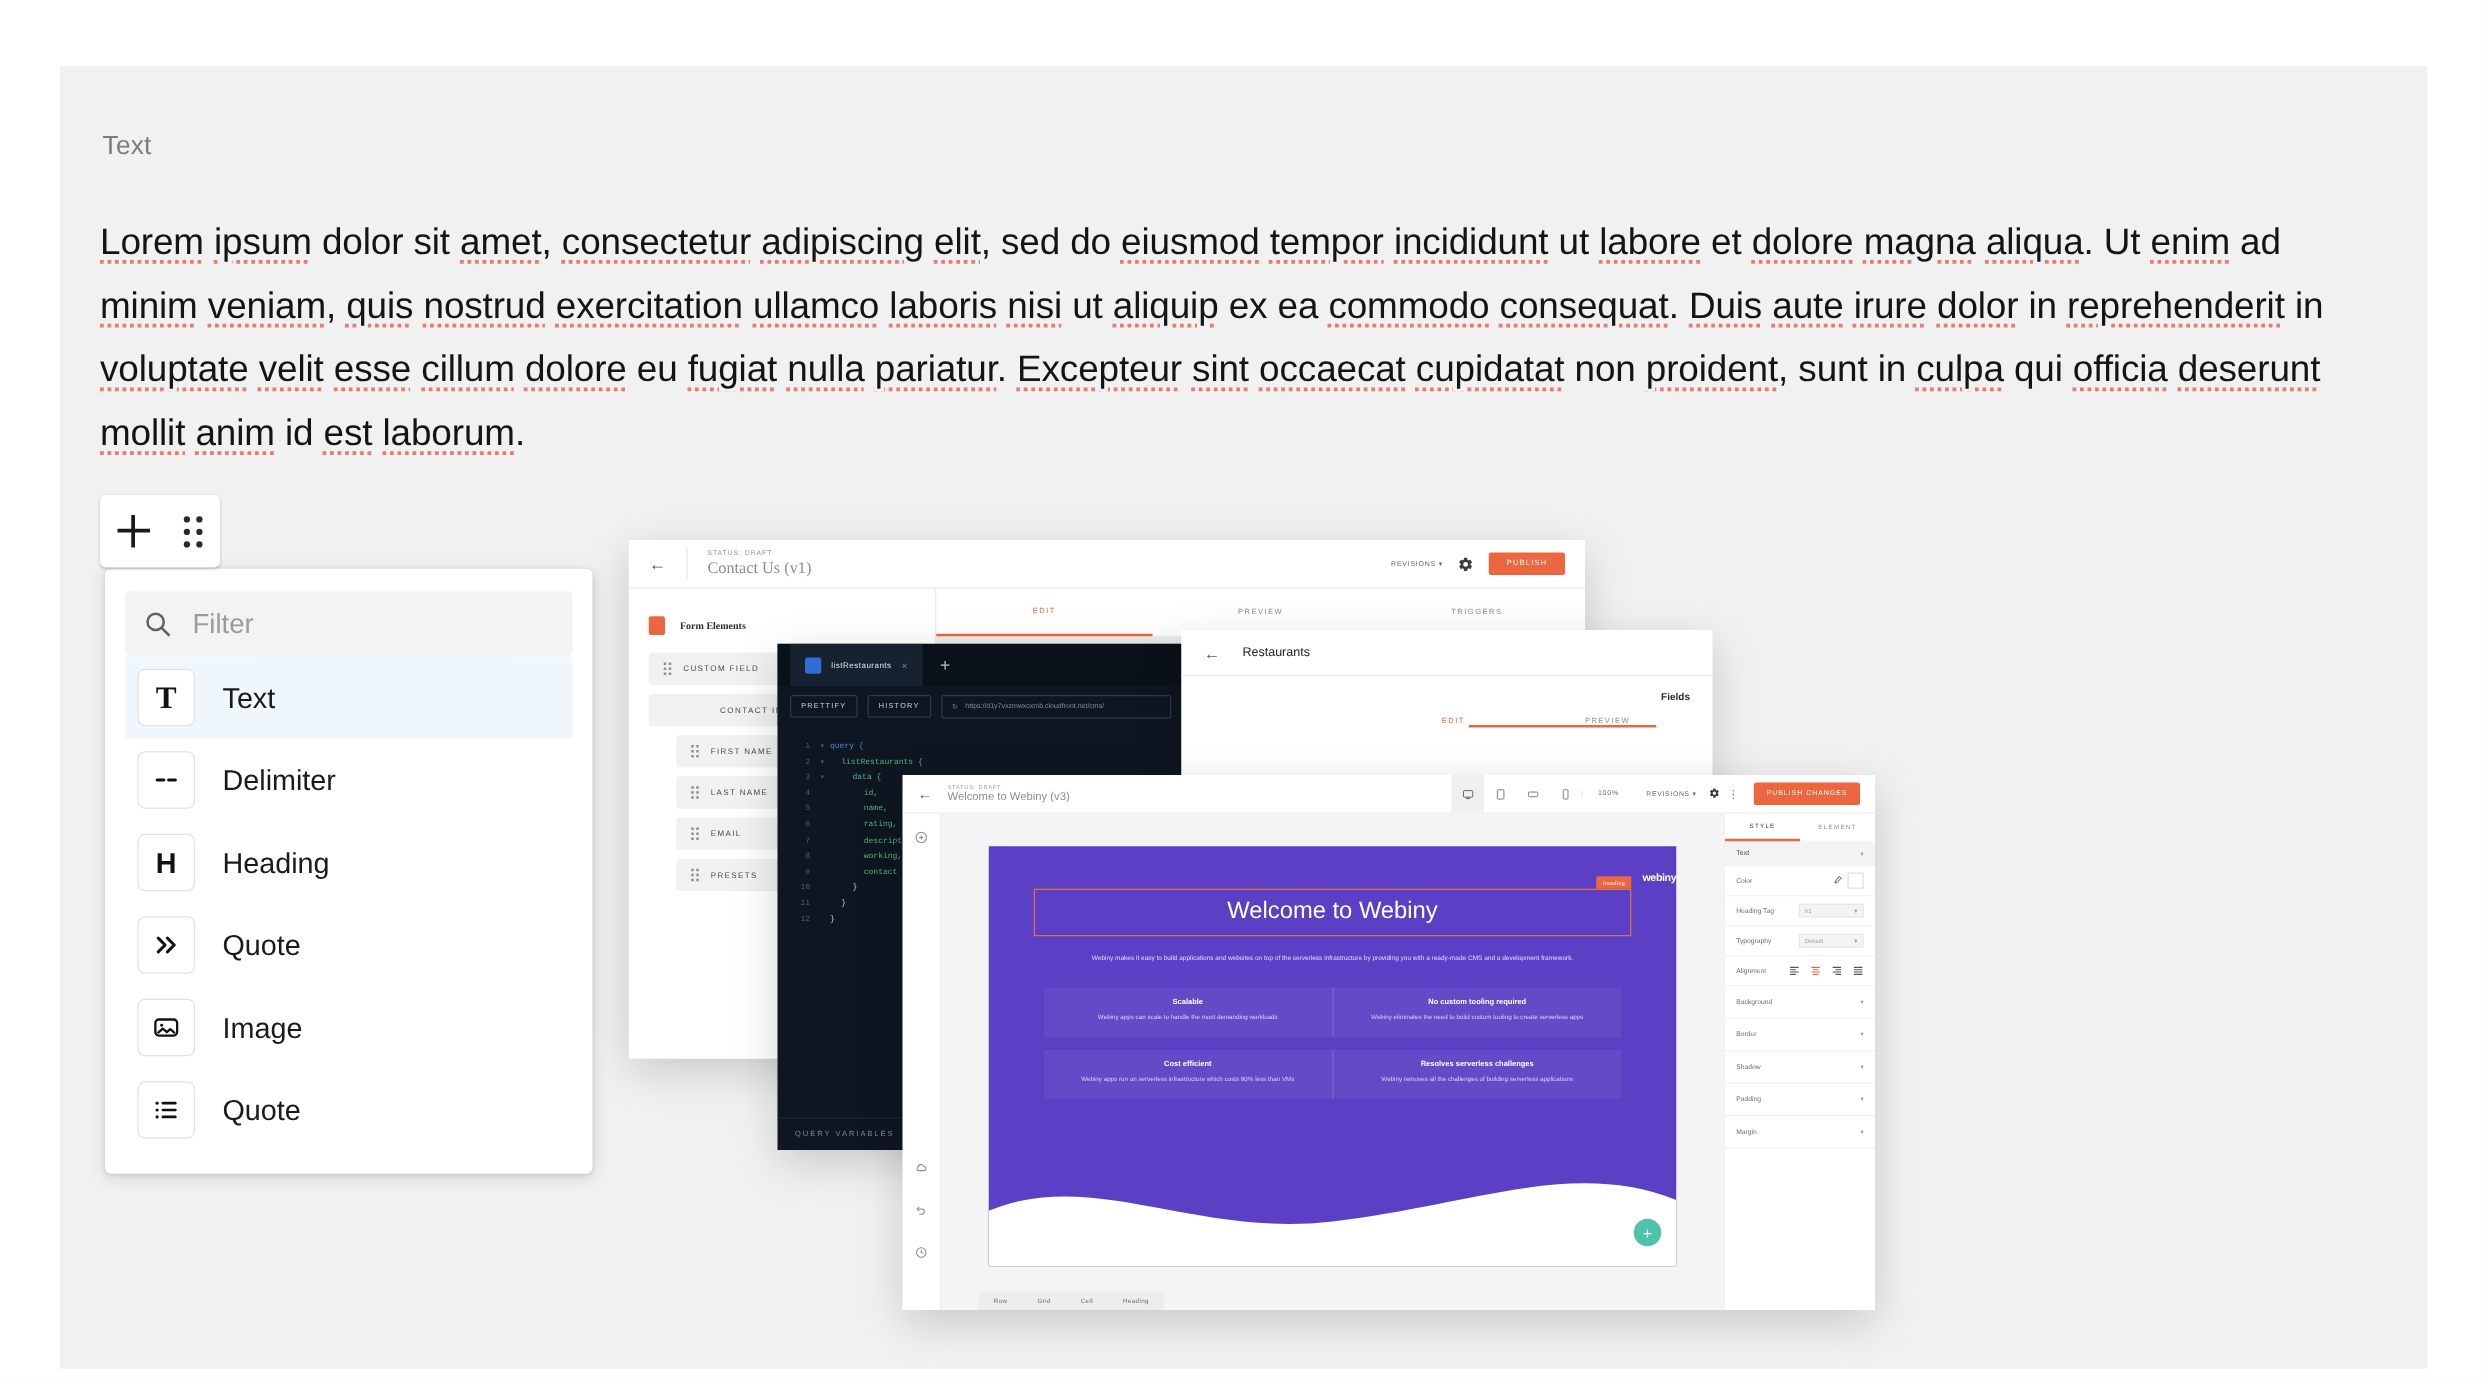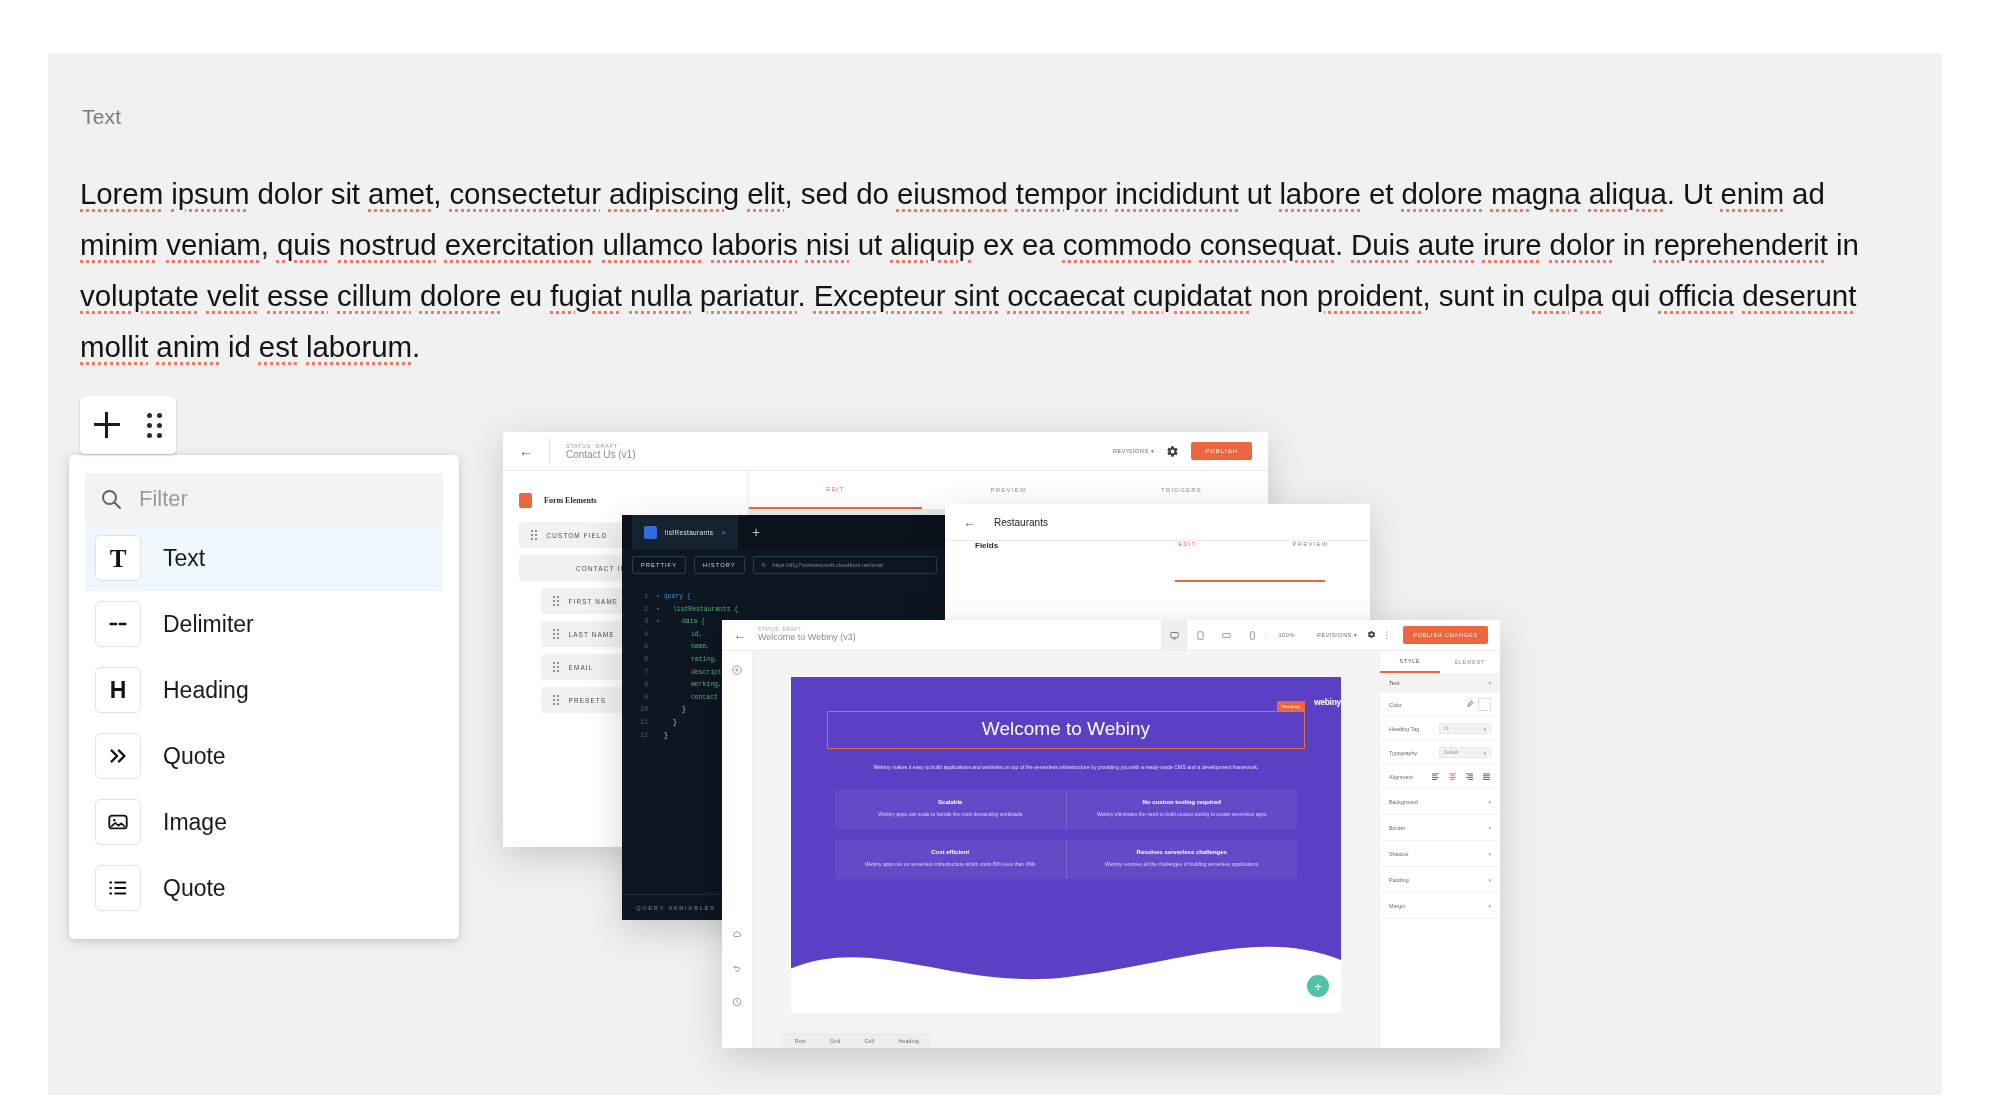"Contact Us (v1)" .wf-title { font-family: none -> Liberation Serif, serif; font-size: 10px -> 13px }
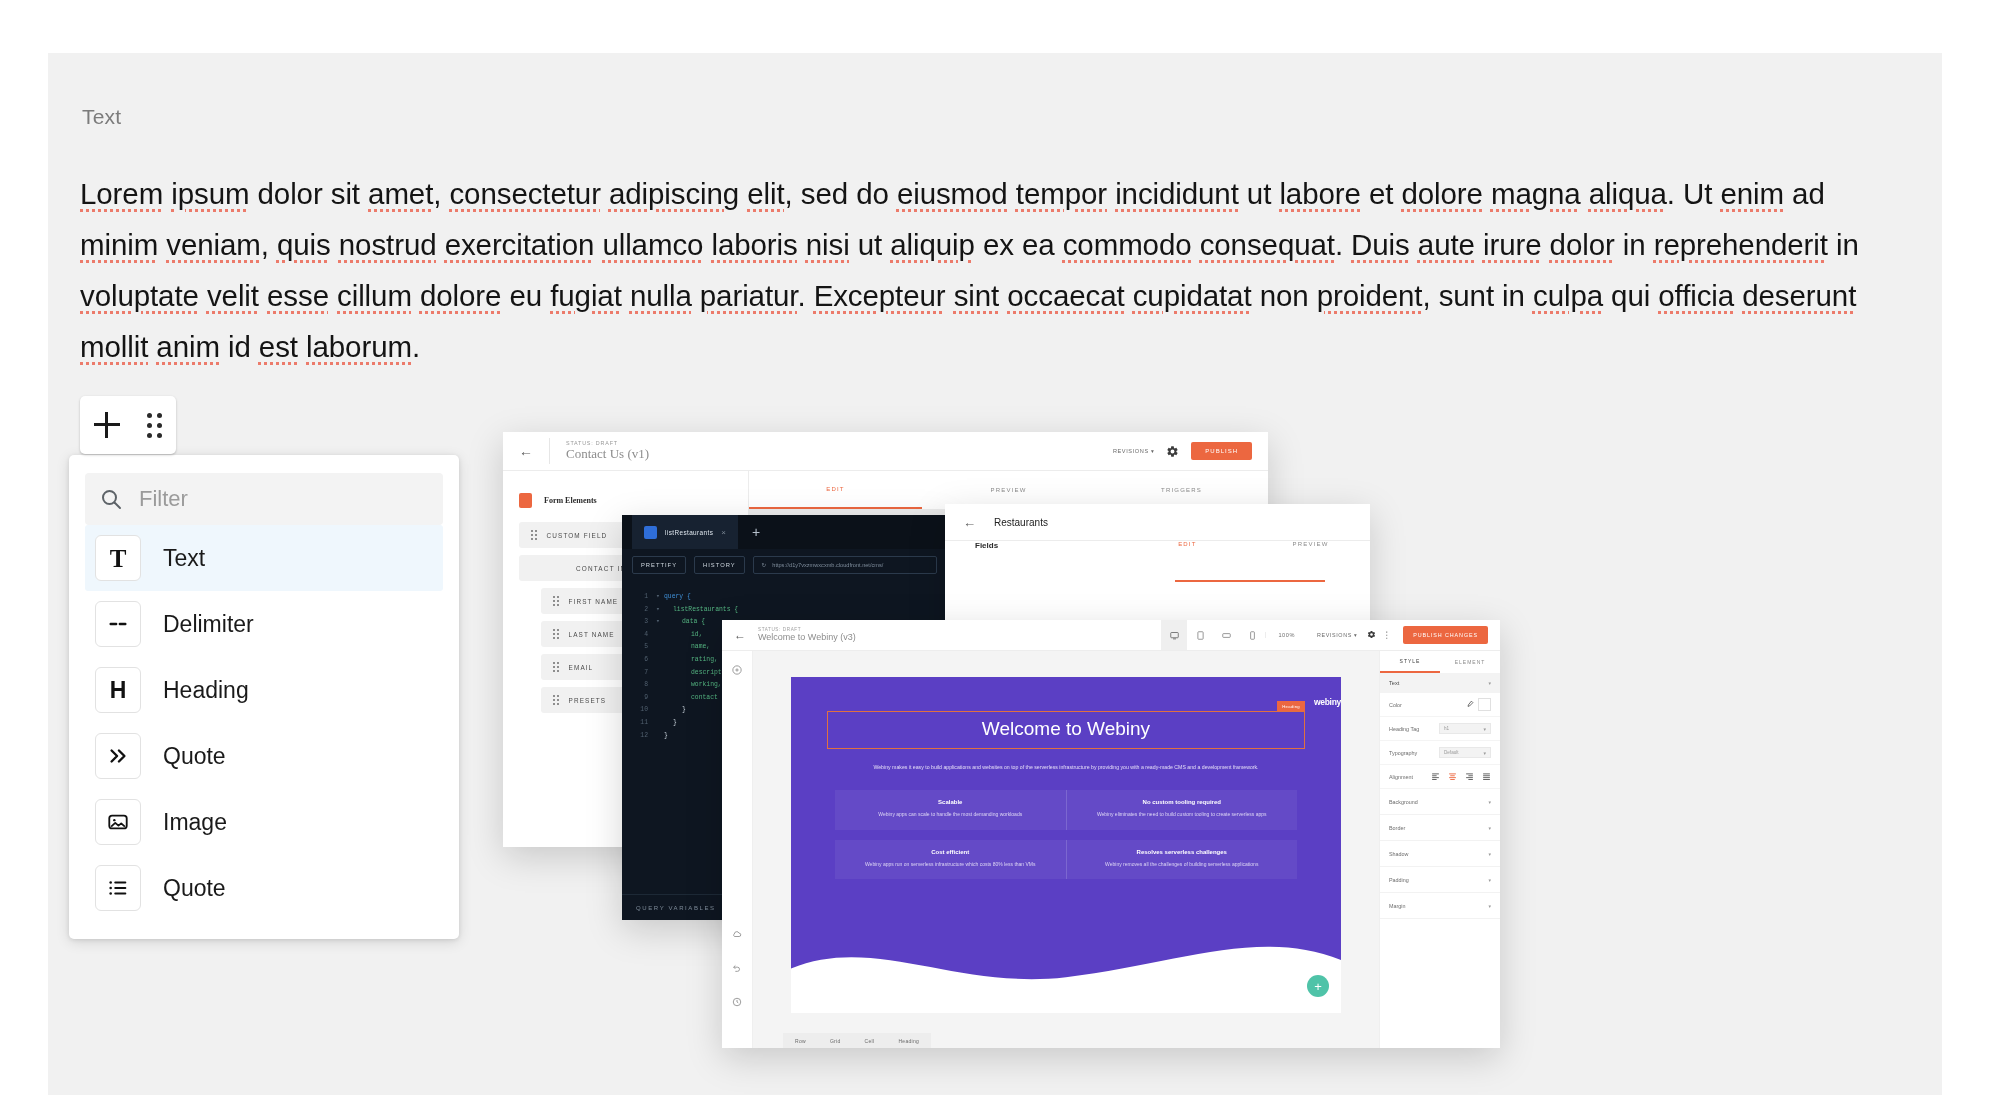"Filter" .panel { left: 69px -> 84px }
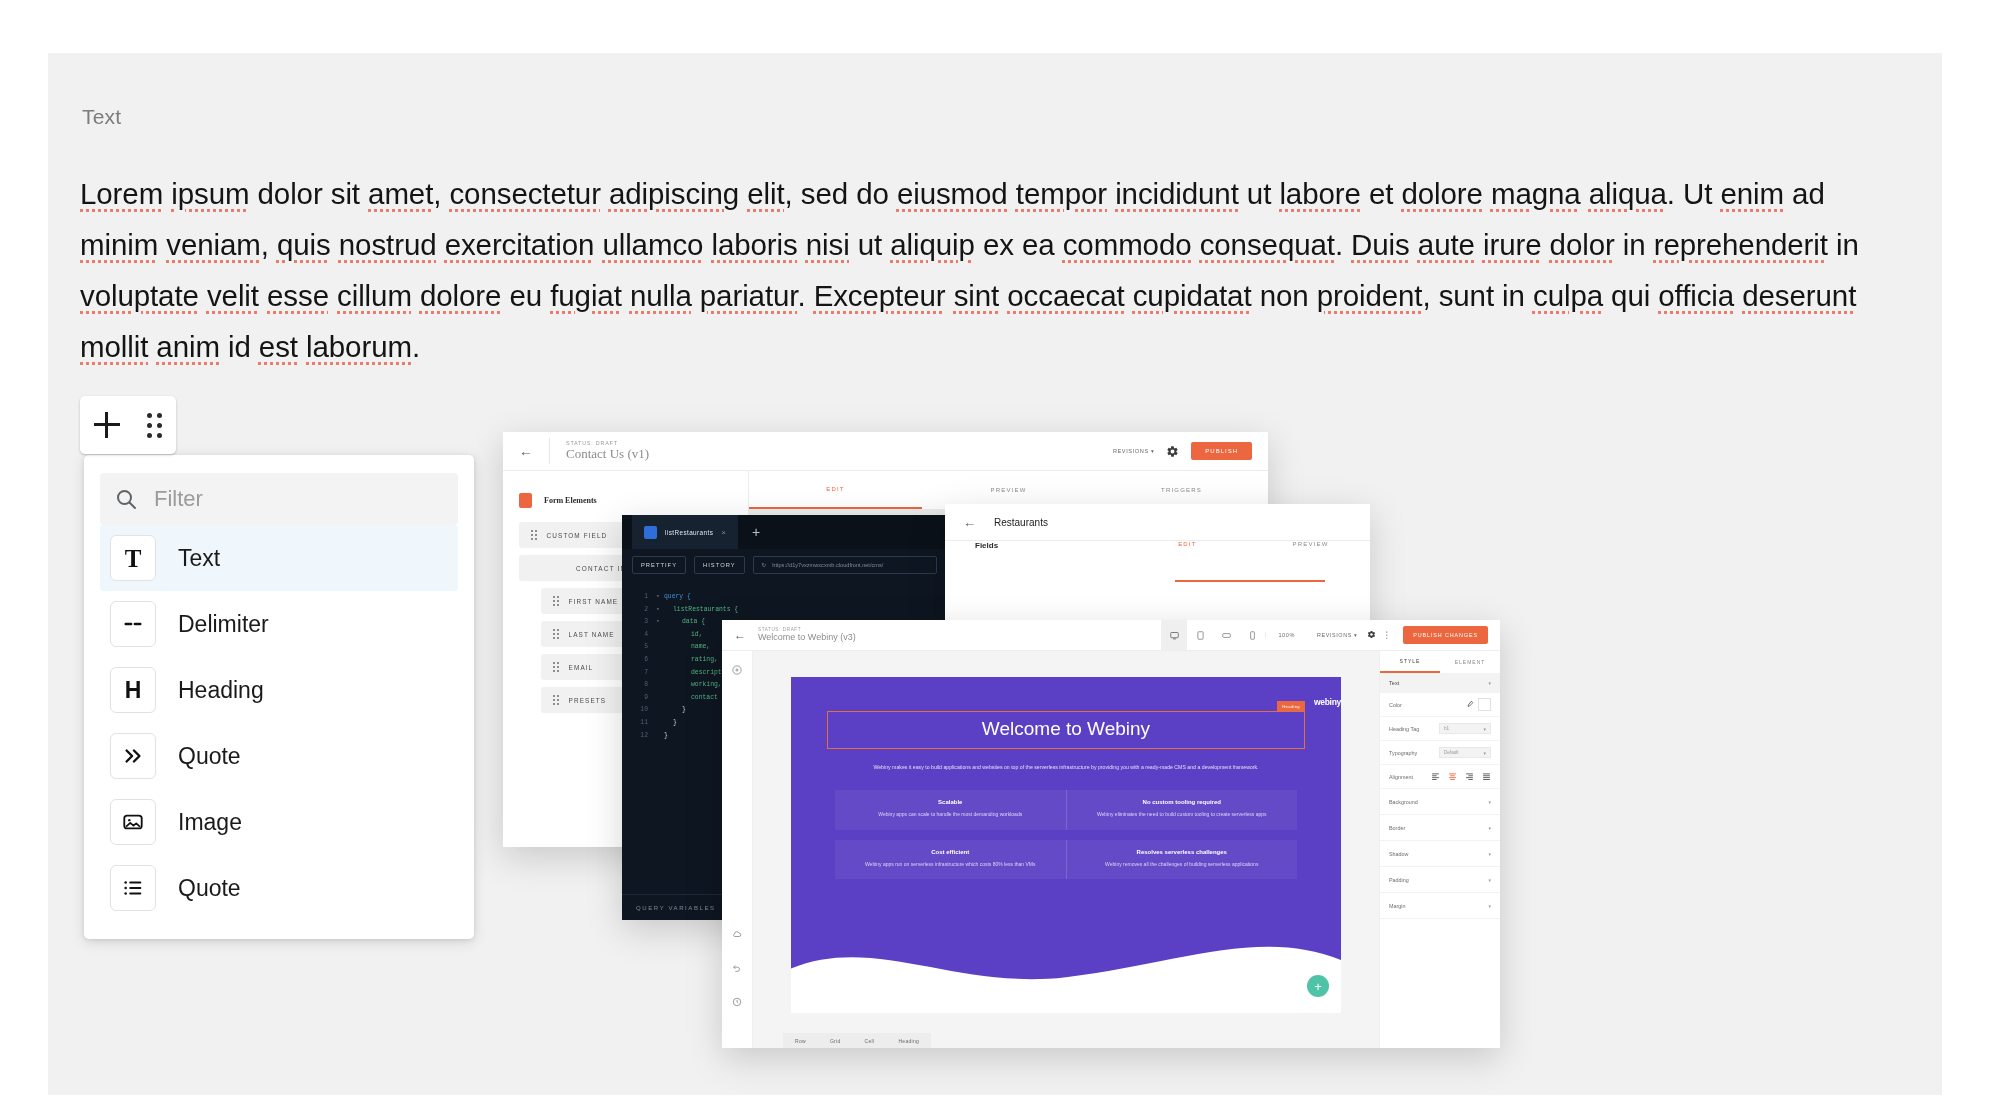"Fields" .cm-row { align-items: flex-start -> flex-end; flex-direction: none -> column }
